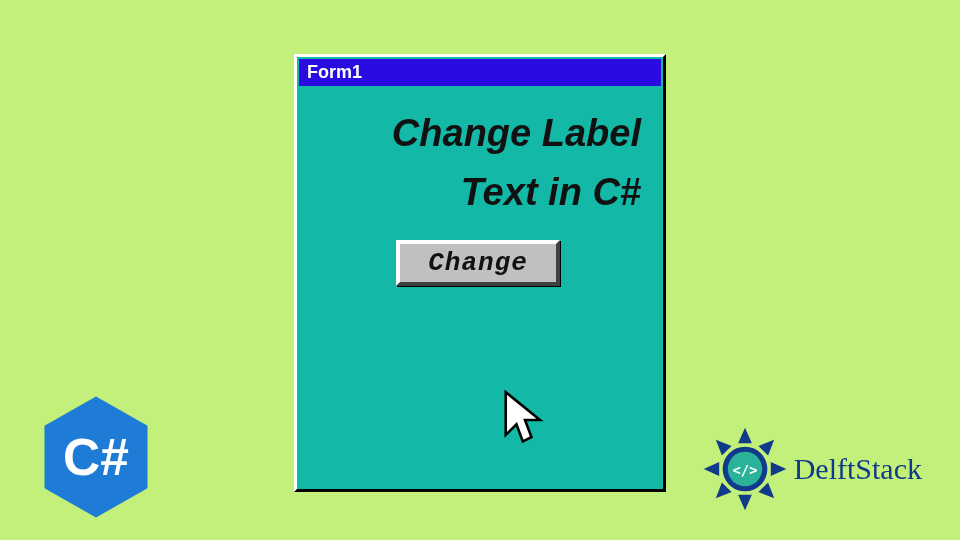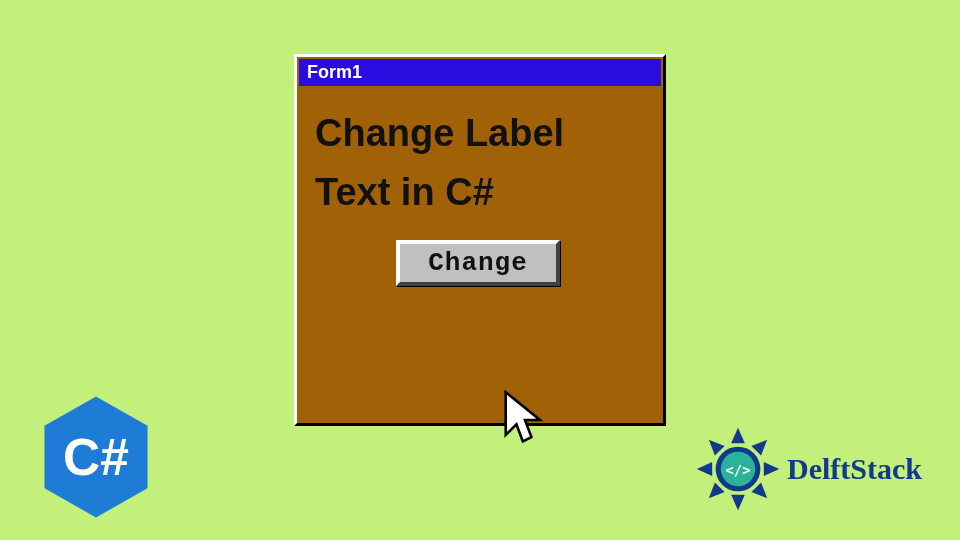"Form1" .window { background: #a16207 -> #14b8a6; height: 372px -> 438px }
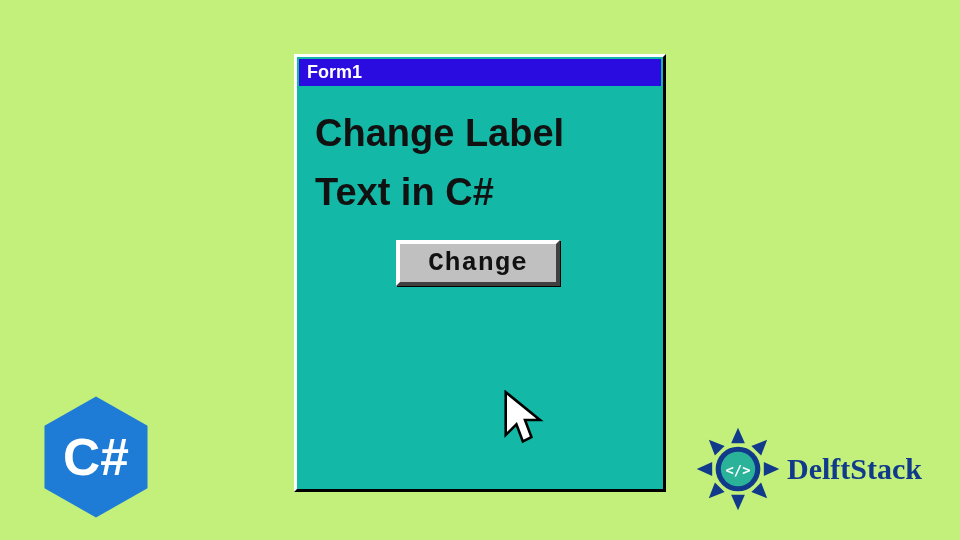"Change Label Text in C#" .client-area { font-style: none -> italic; text-align: left -> right }
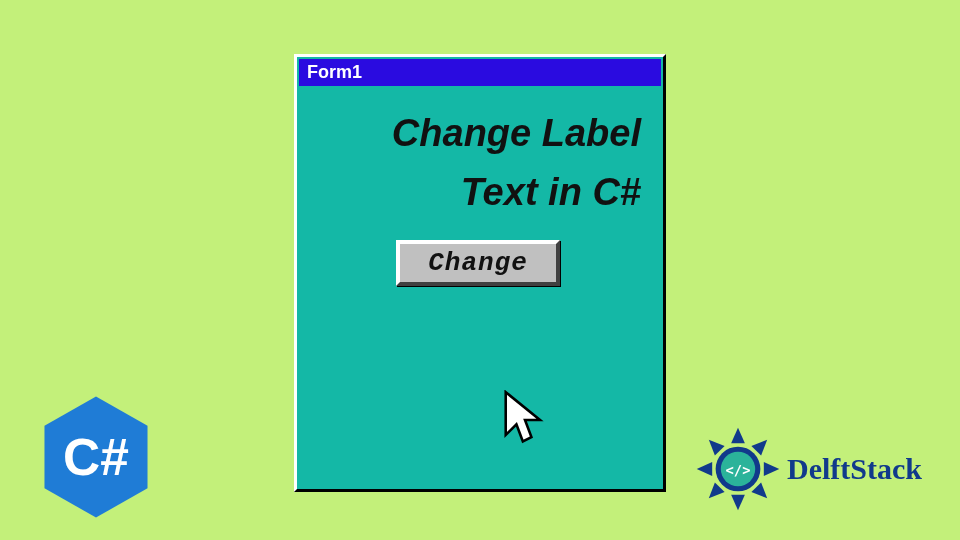"DelftStack" .delft-text { font-weight: 700 -> 400 }
